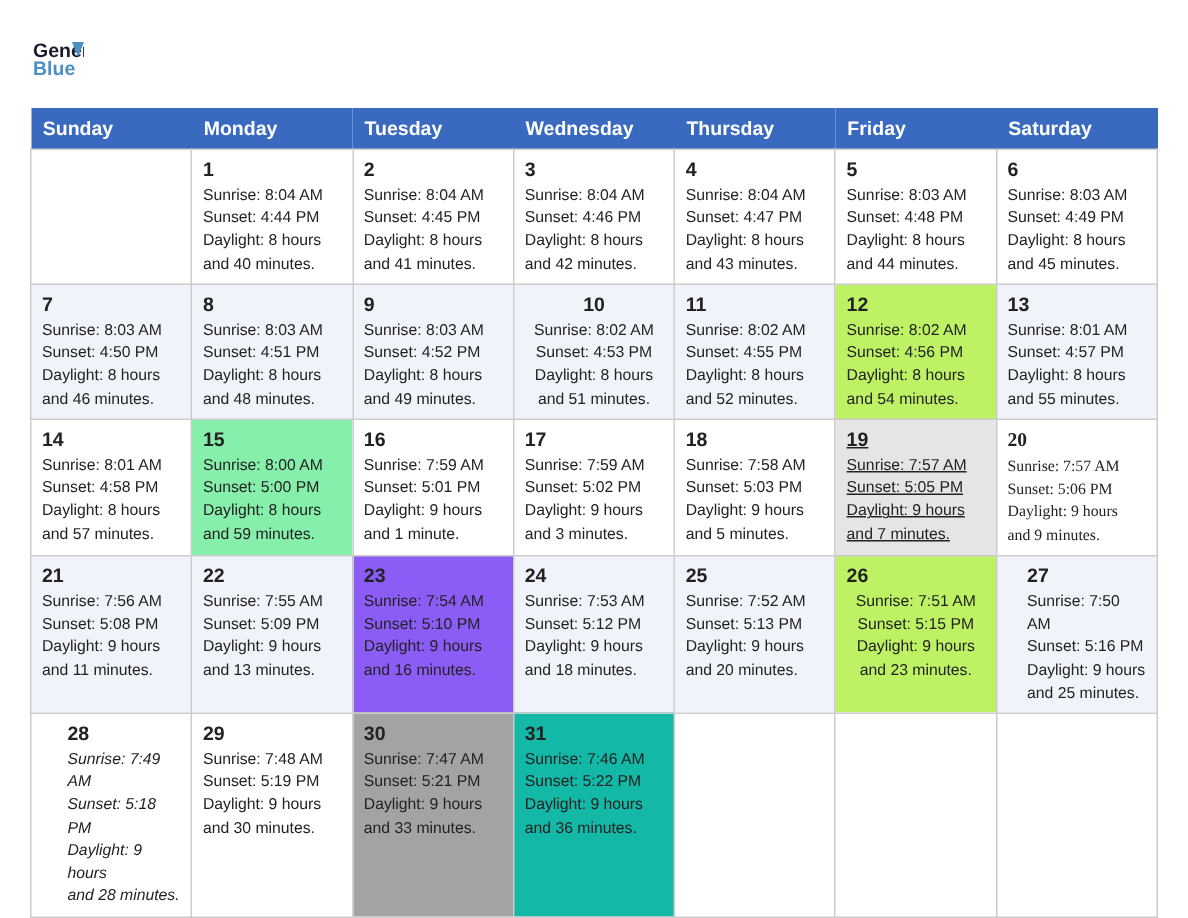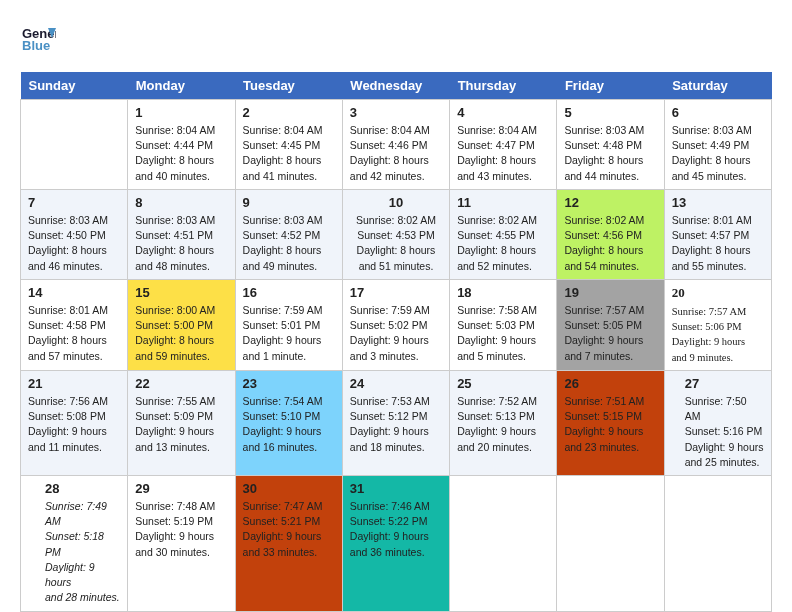"15" td { background-color: #fde047 -> #86efac }
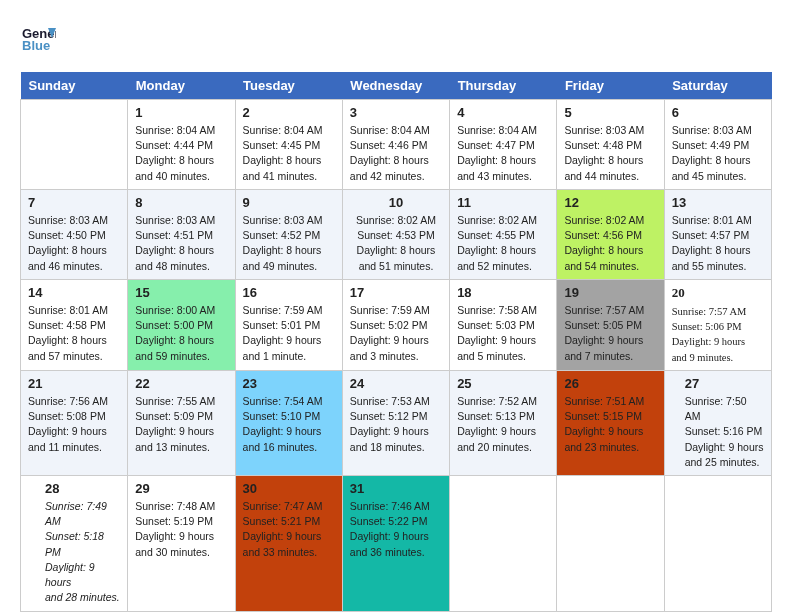"19" td { background-color: #a3a3a3 -> #e5e5e5; text-decoration: none -> underline }
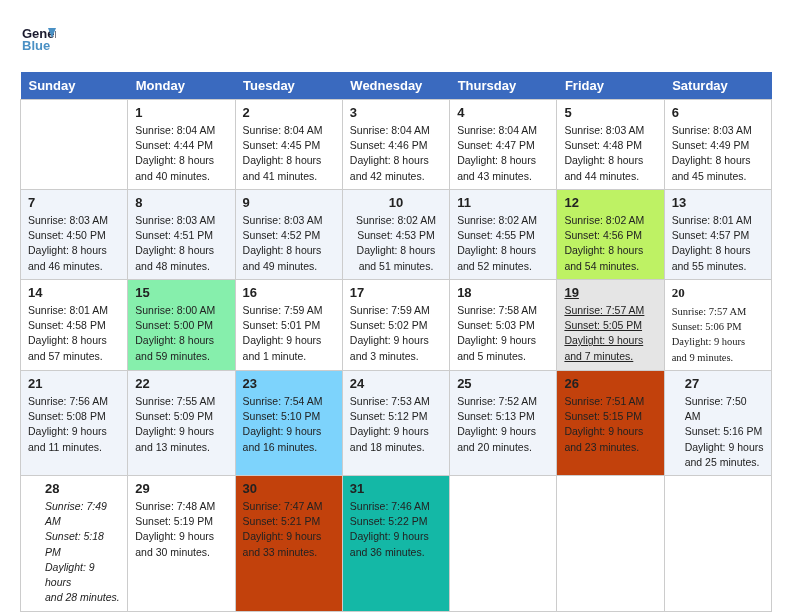"23" td { background-color: #7dd3fc -> #8b5cf6 }
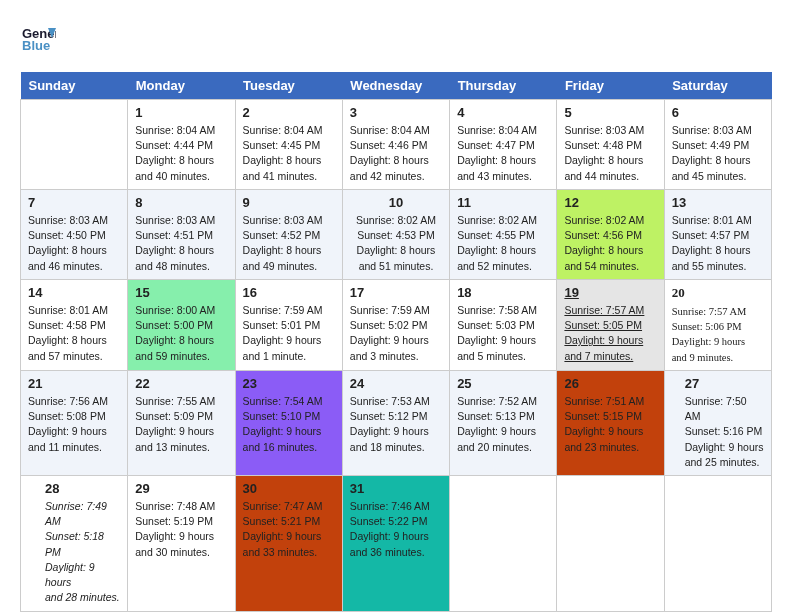"26" td { background-color: #c2410c -> #bef264 }
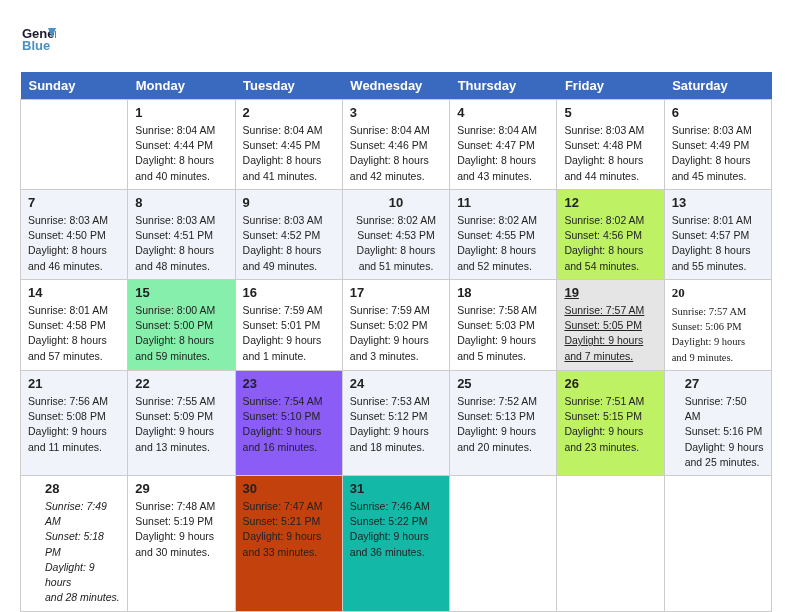"Sunrise: 7:51 AM" div.day-info { text-align: none -> center }
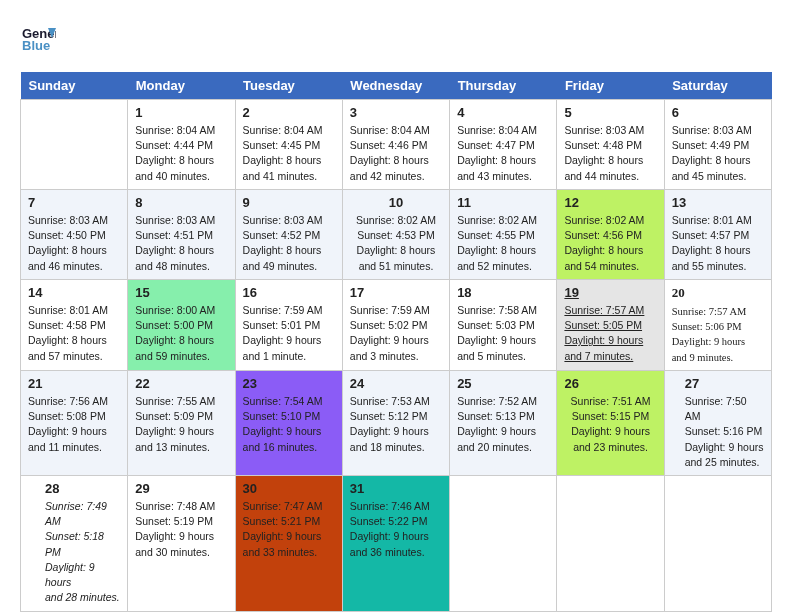"30" td { background-color: #c2410c -> #a3a3a3 }
